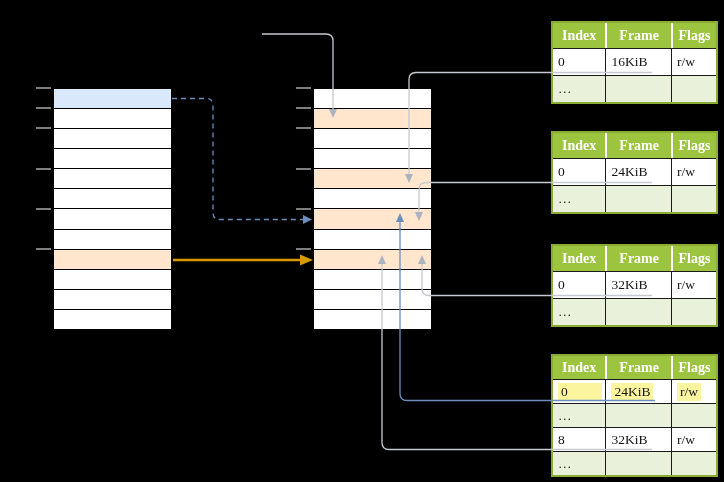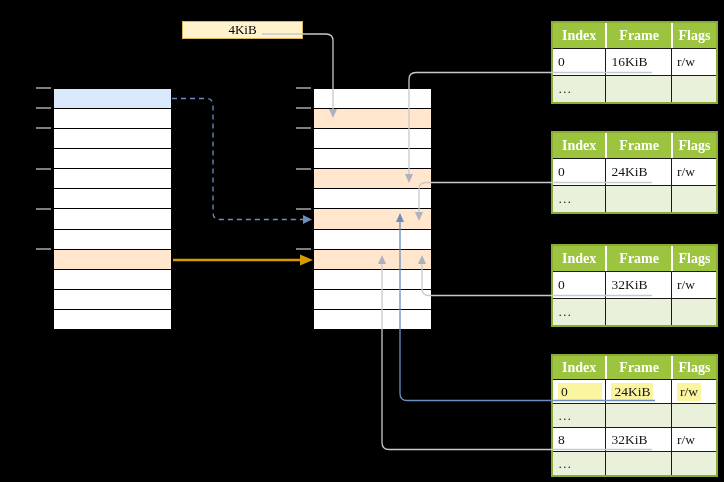"4KiB" div.size-label { html: <div>4KiB</div> -> none }
